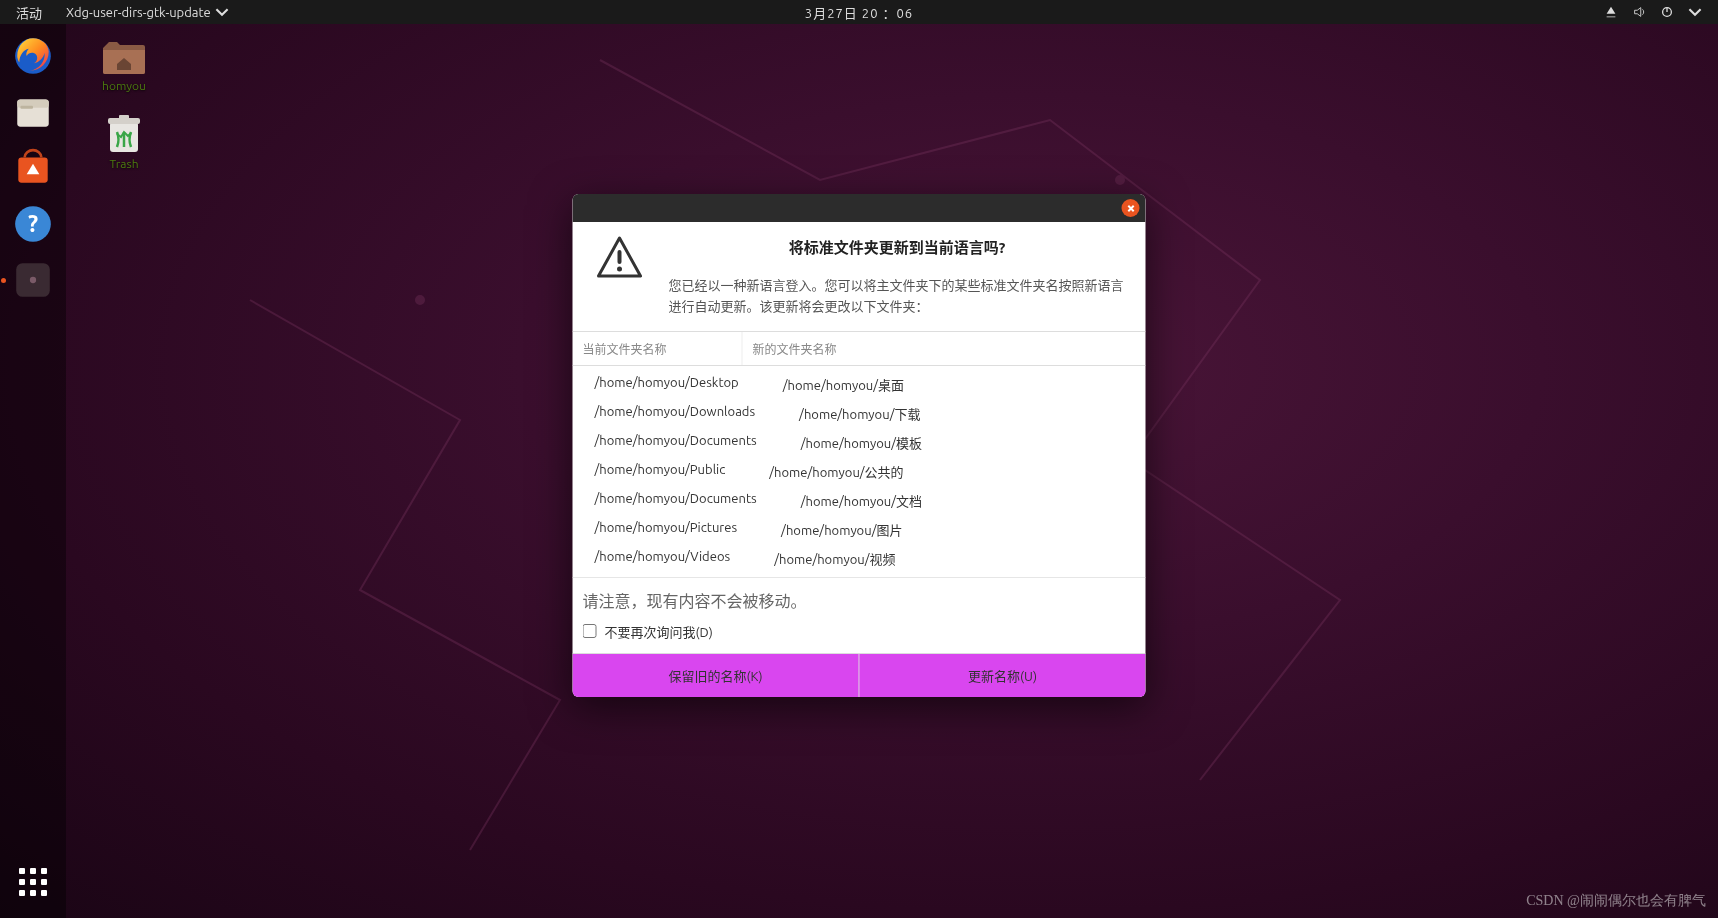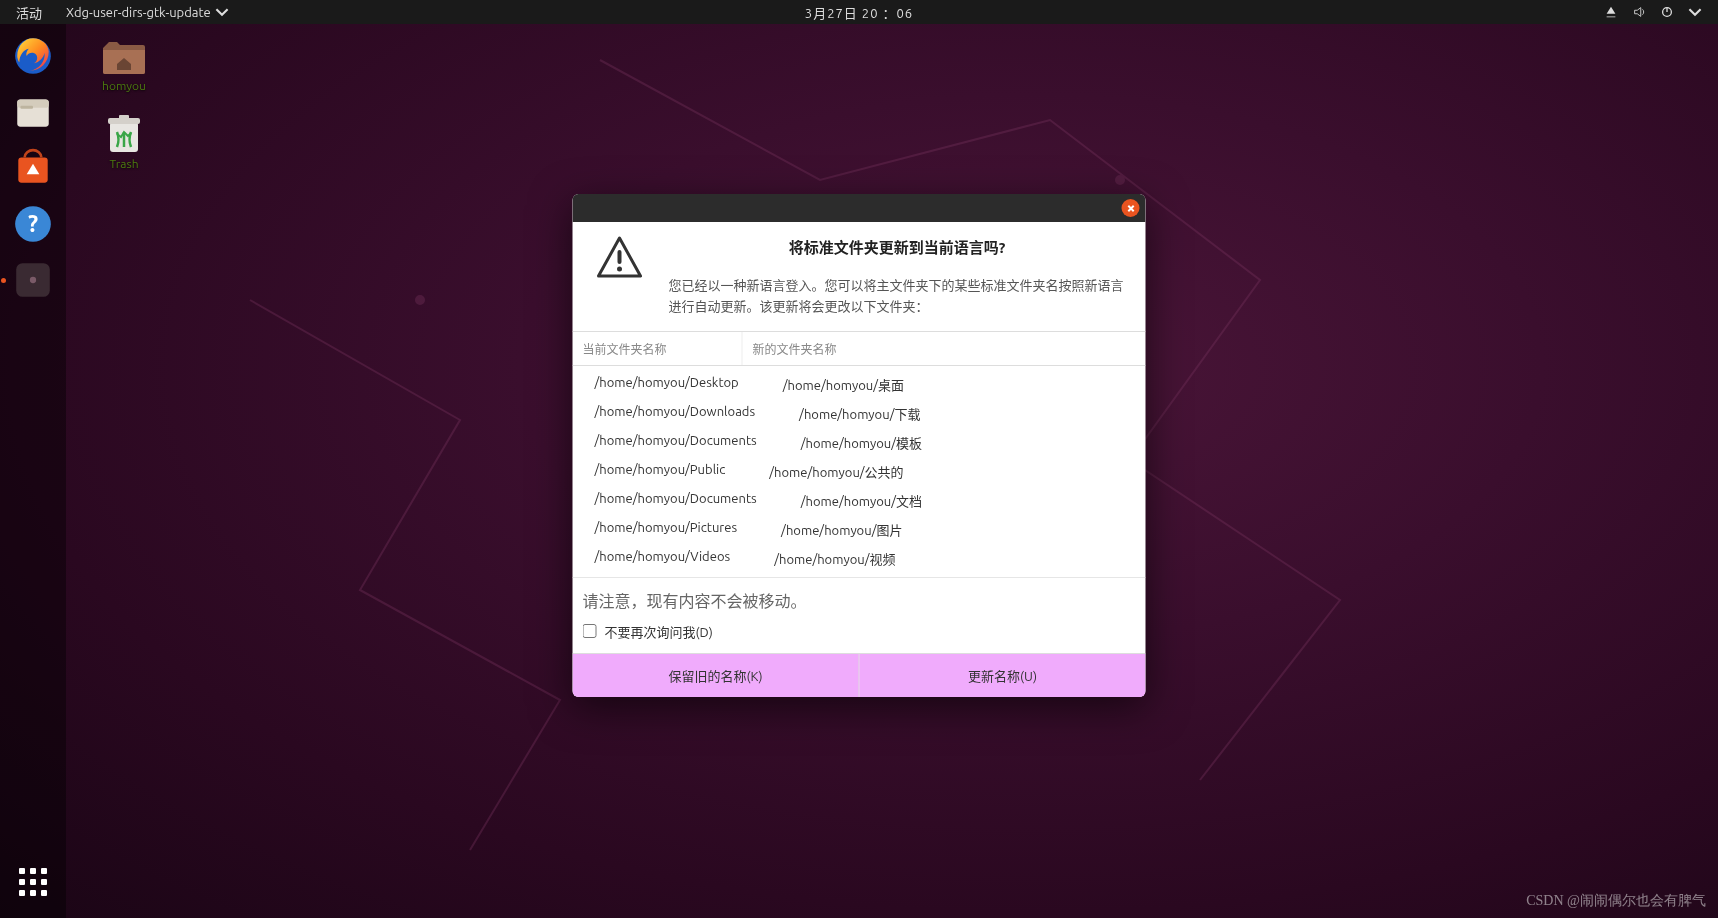"保留旧的名称(K)" .dialog .btns button { background: #f0abfc -> #d946ef }
